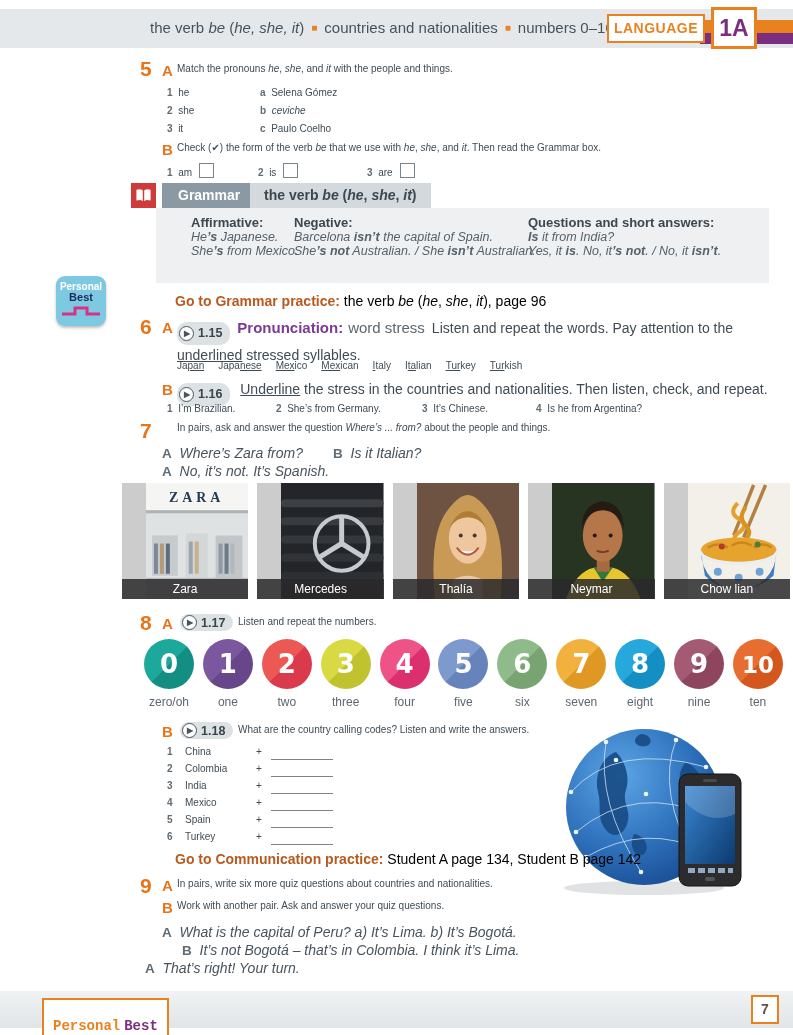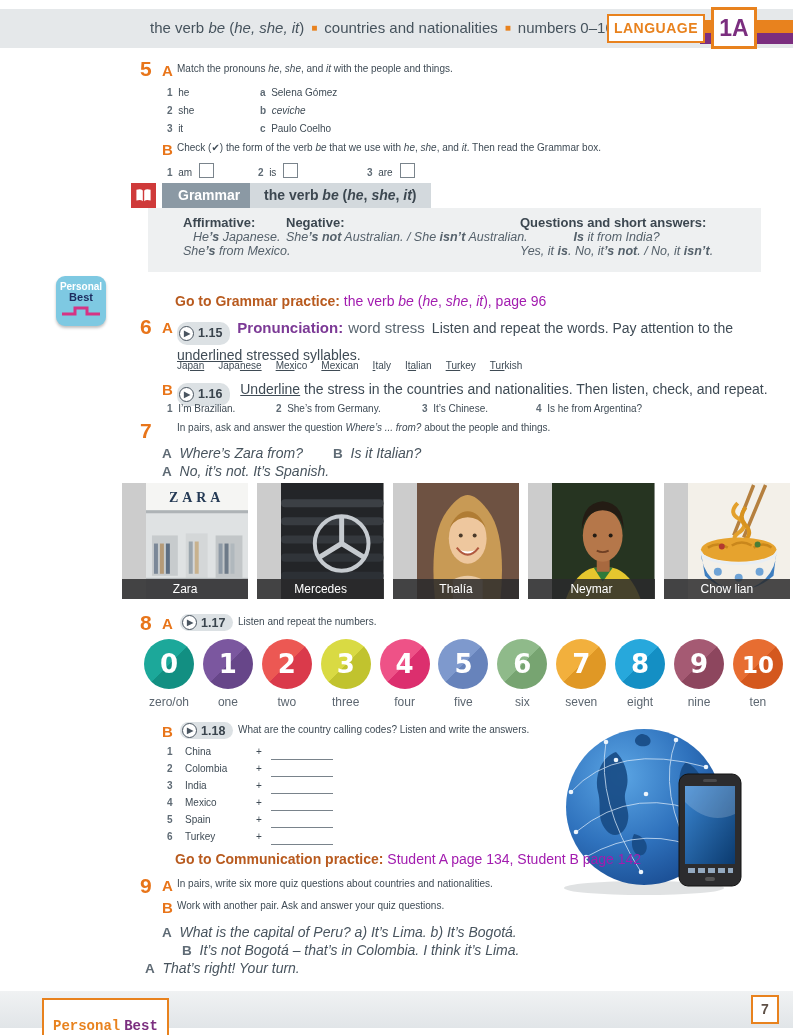"Affirmative:" .gram-body { height: 64px -> 75px; left: 8px -> 16px }
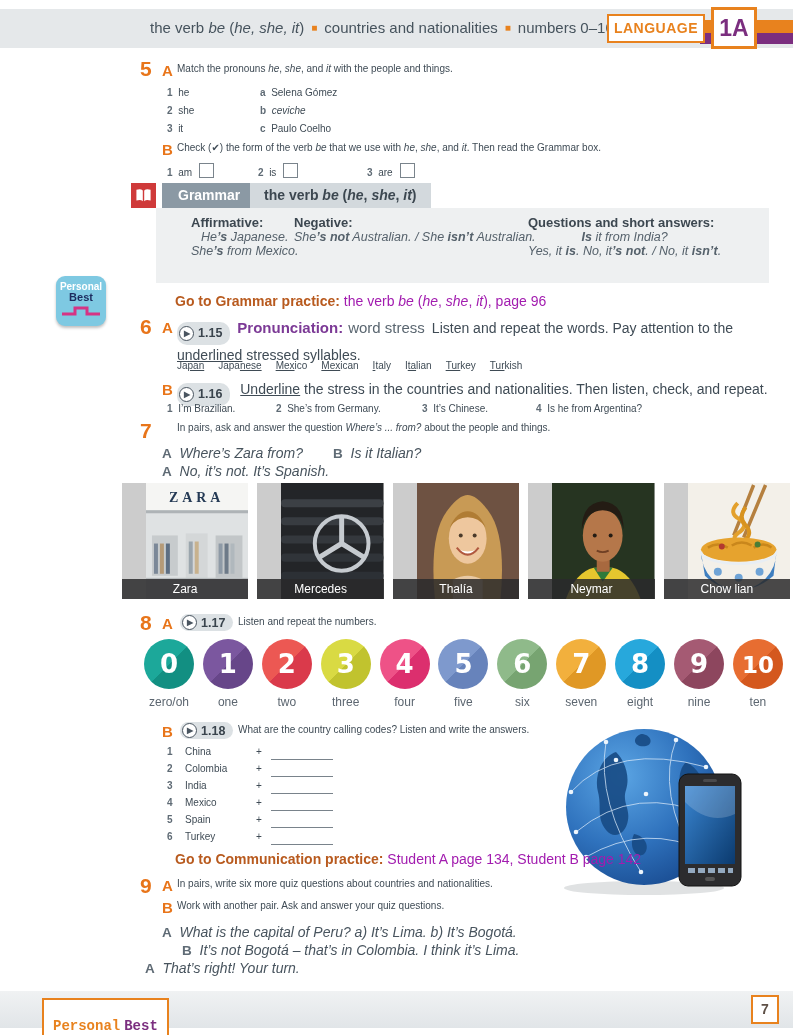"He’s Japanese." .gline { text-align: center -> none }
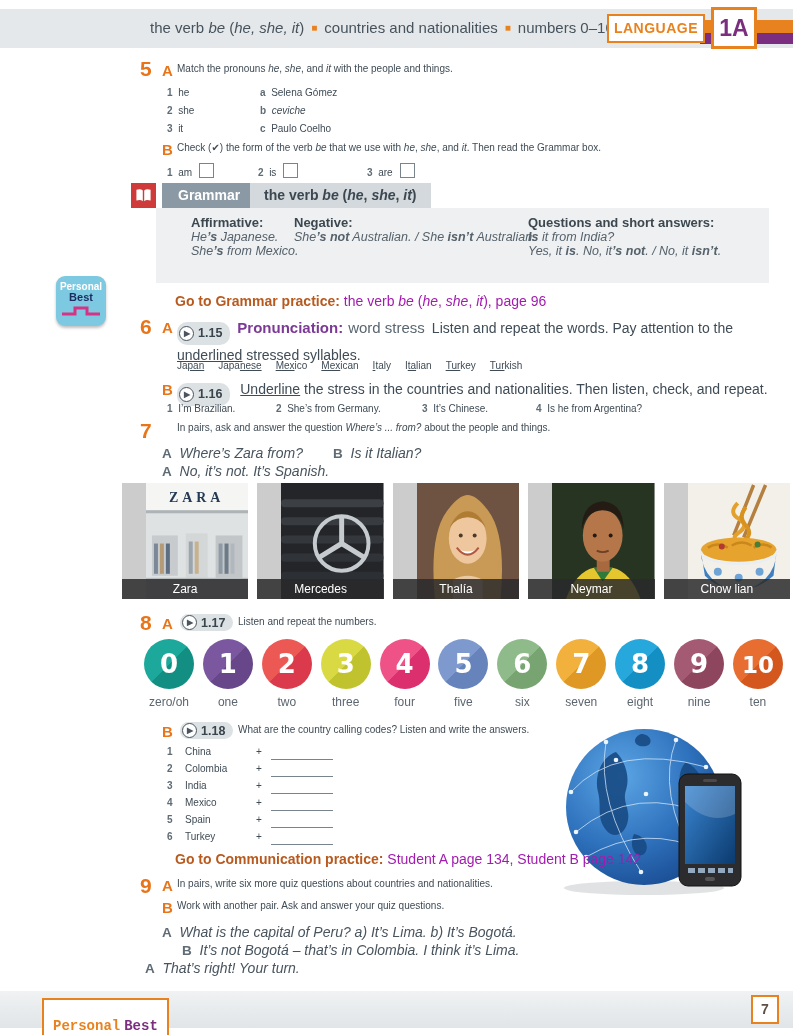"Barcelona isn’t the capital of" div.gline { html: none -> <div><span>Barcelona </span><span>isn’t</span><span> the capital of Spain.</span></div> }
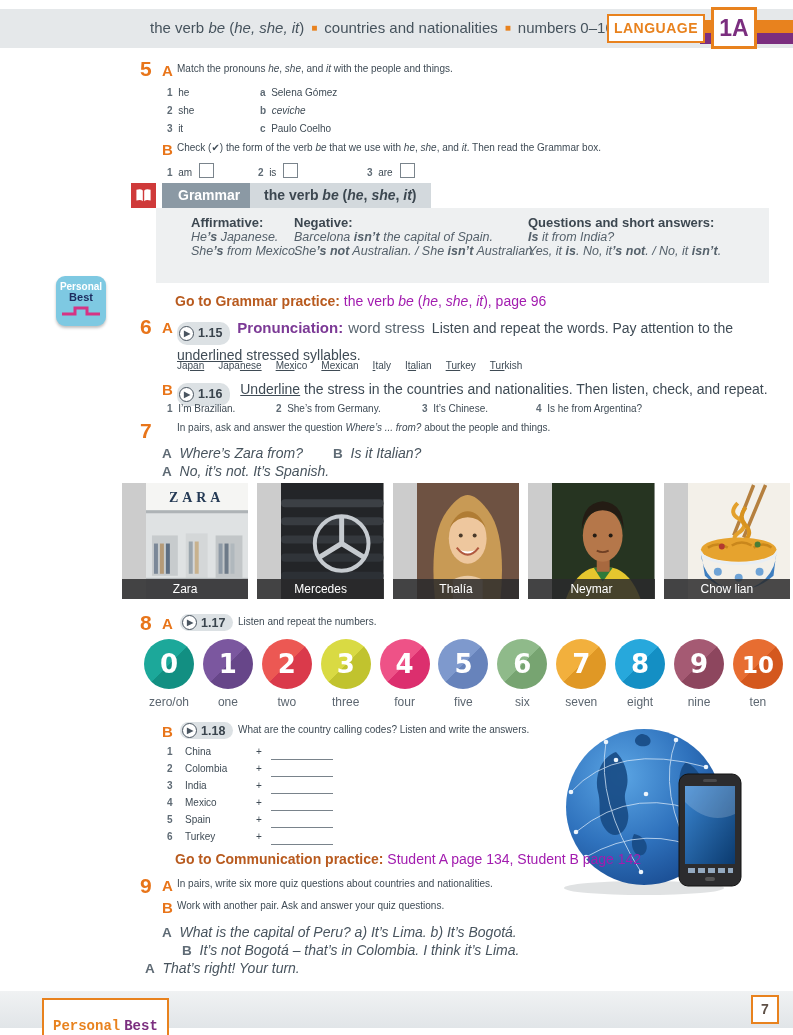"the verb be (he, she, it)," .goto .g2 { color: #a21caf -> #000000 }
